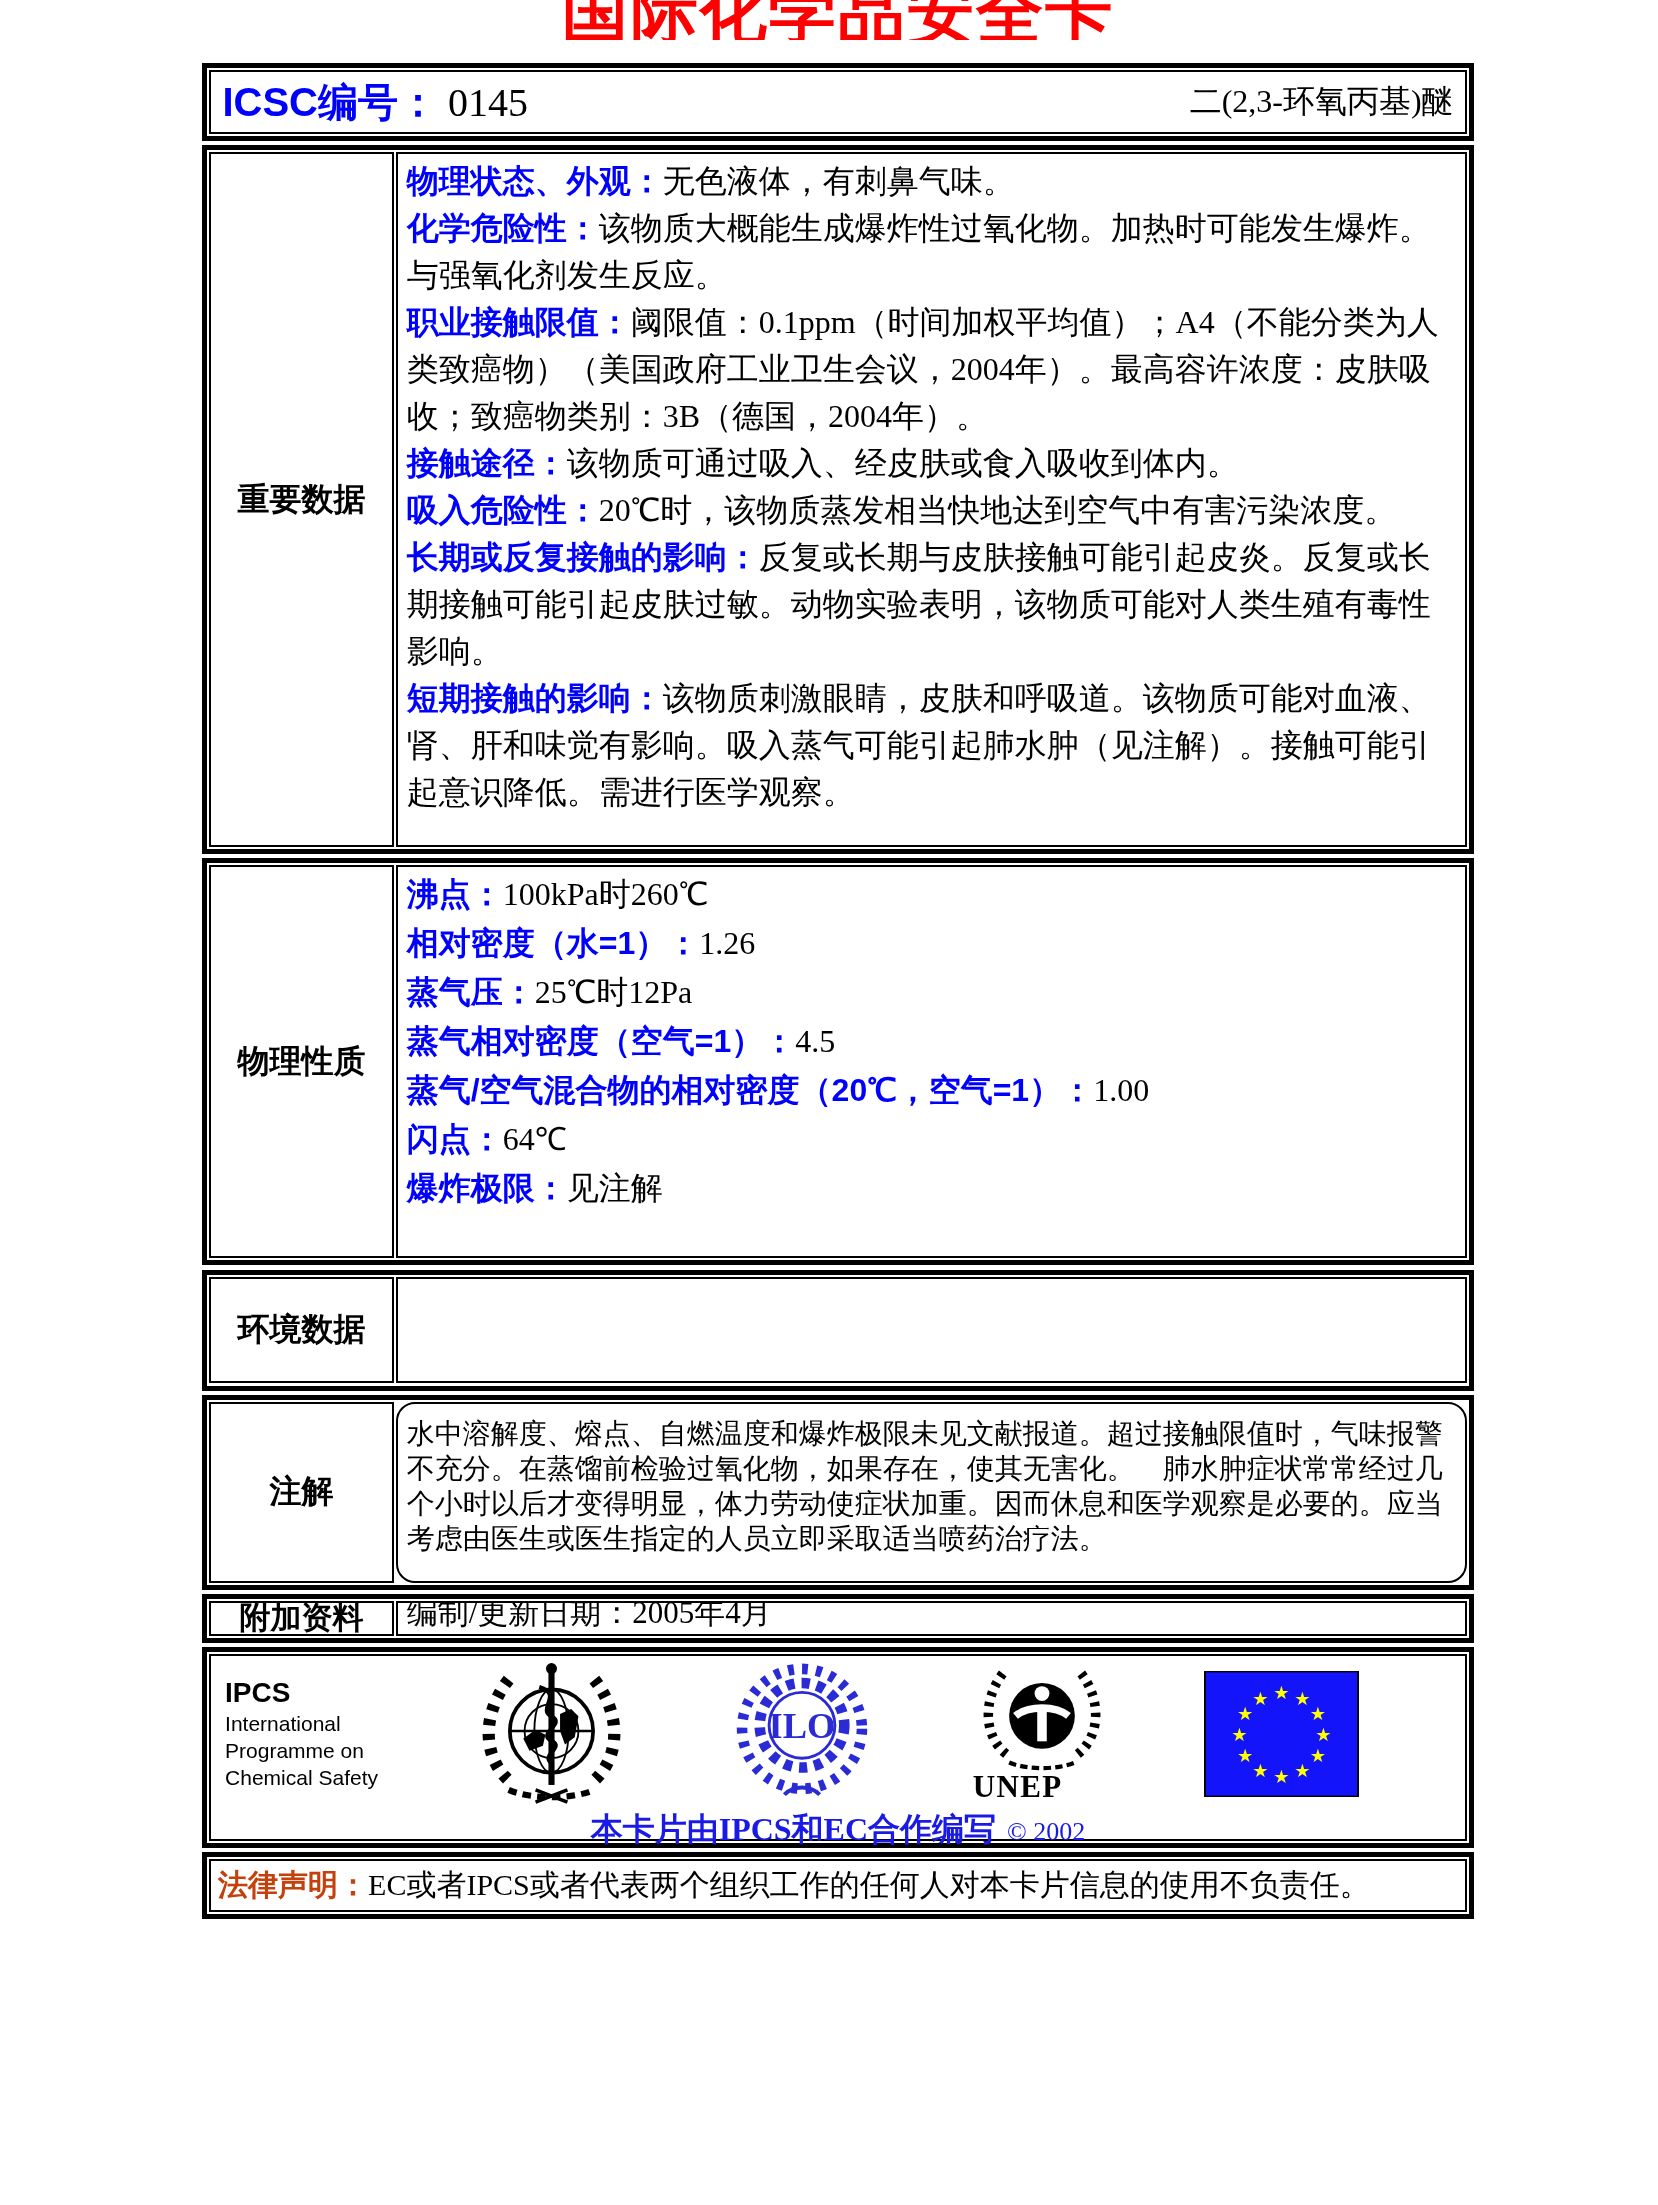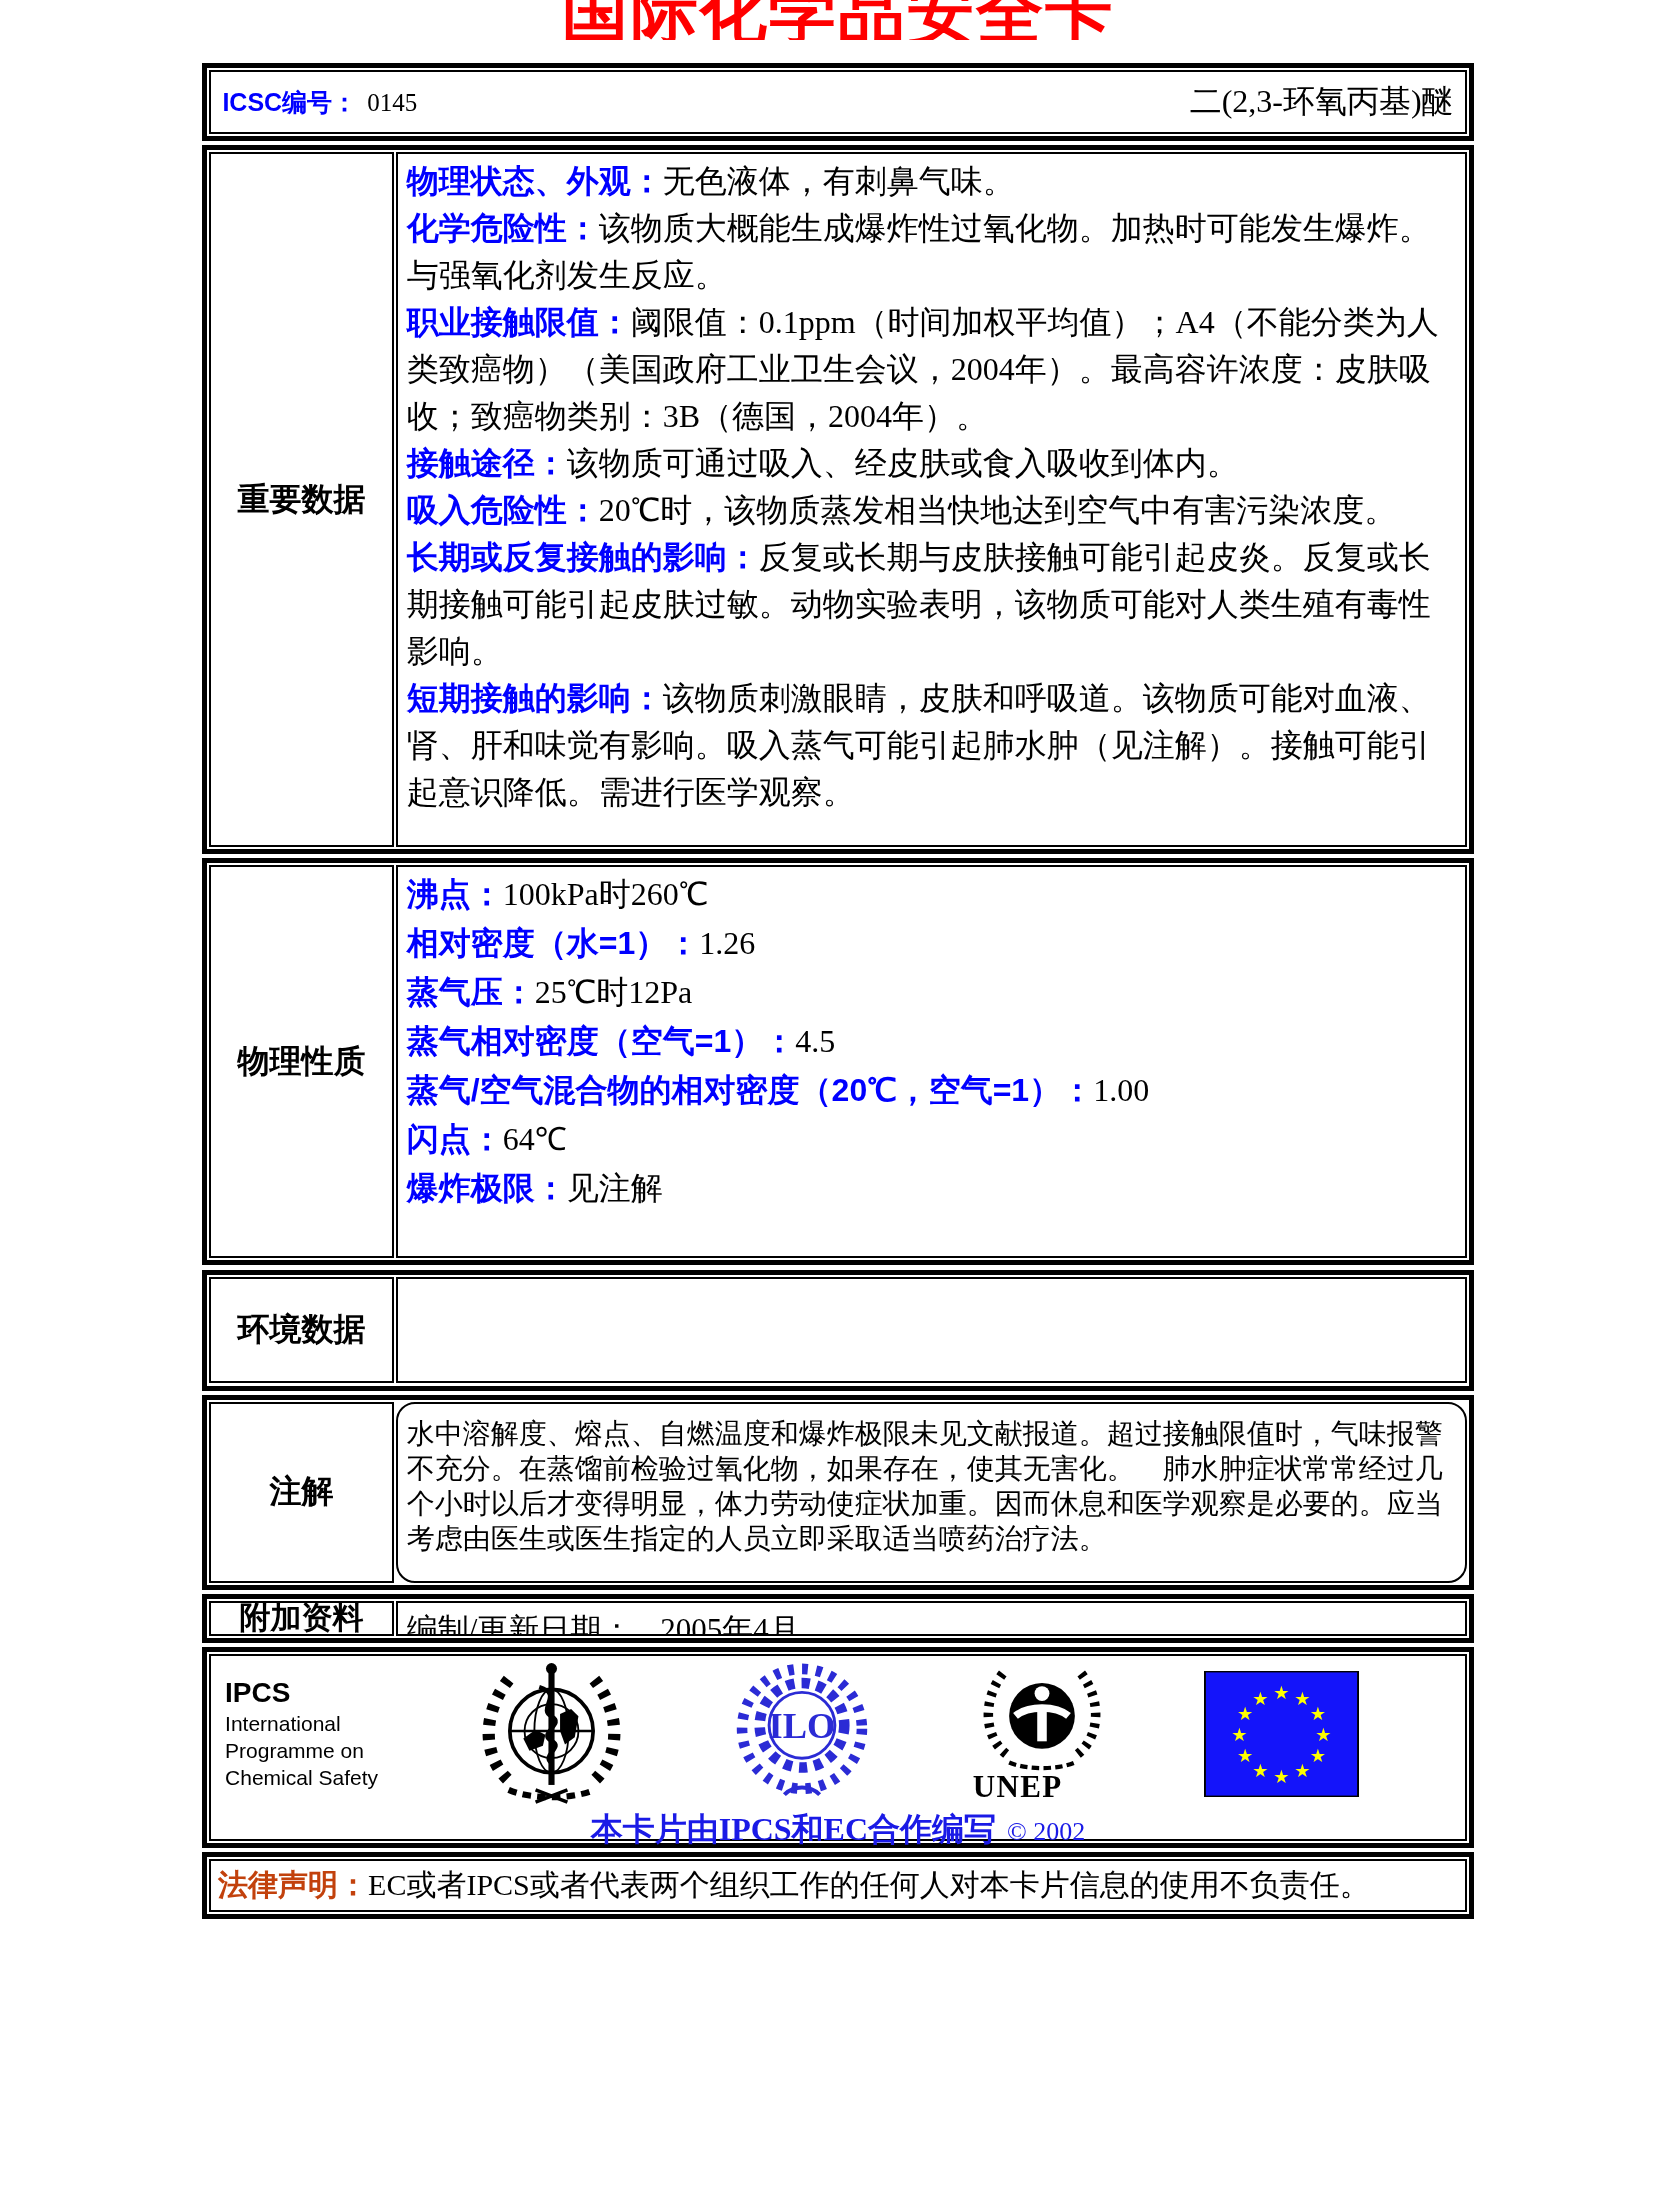"ICSC编号： 0145" .hdr-left { font-size: 25px -> 40px }
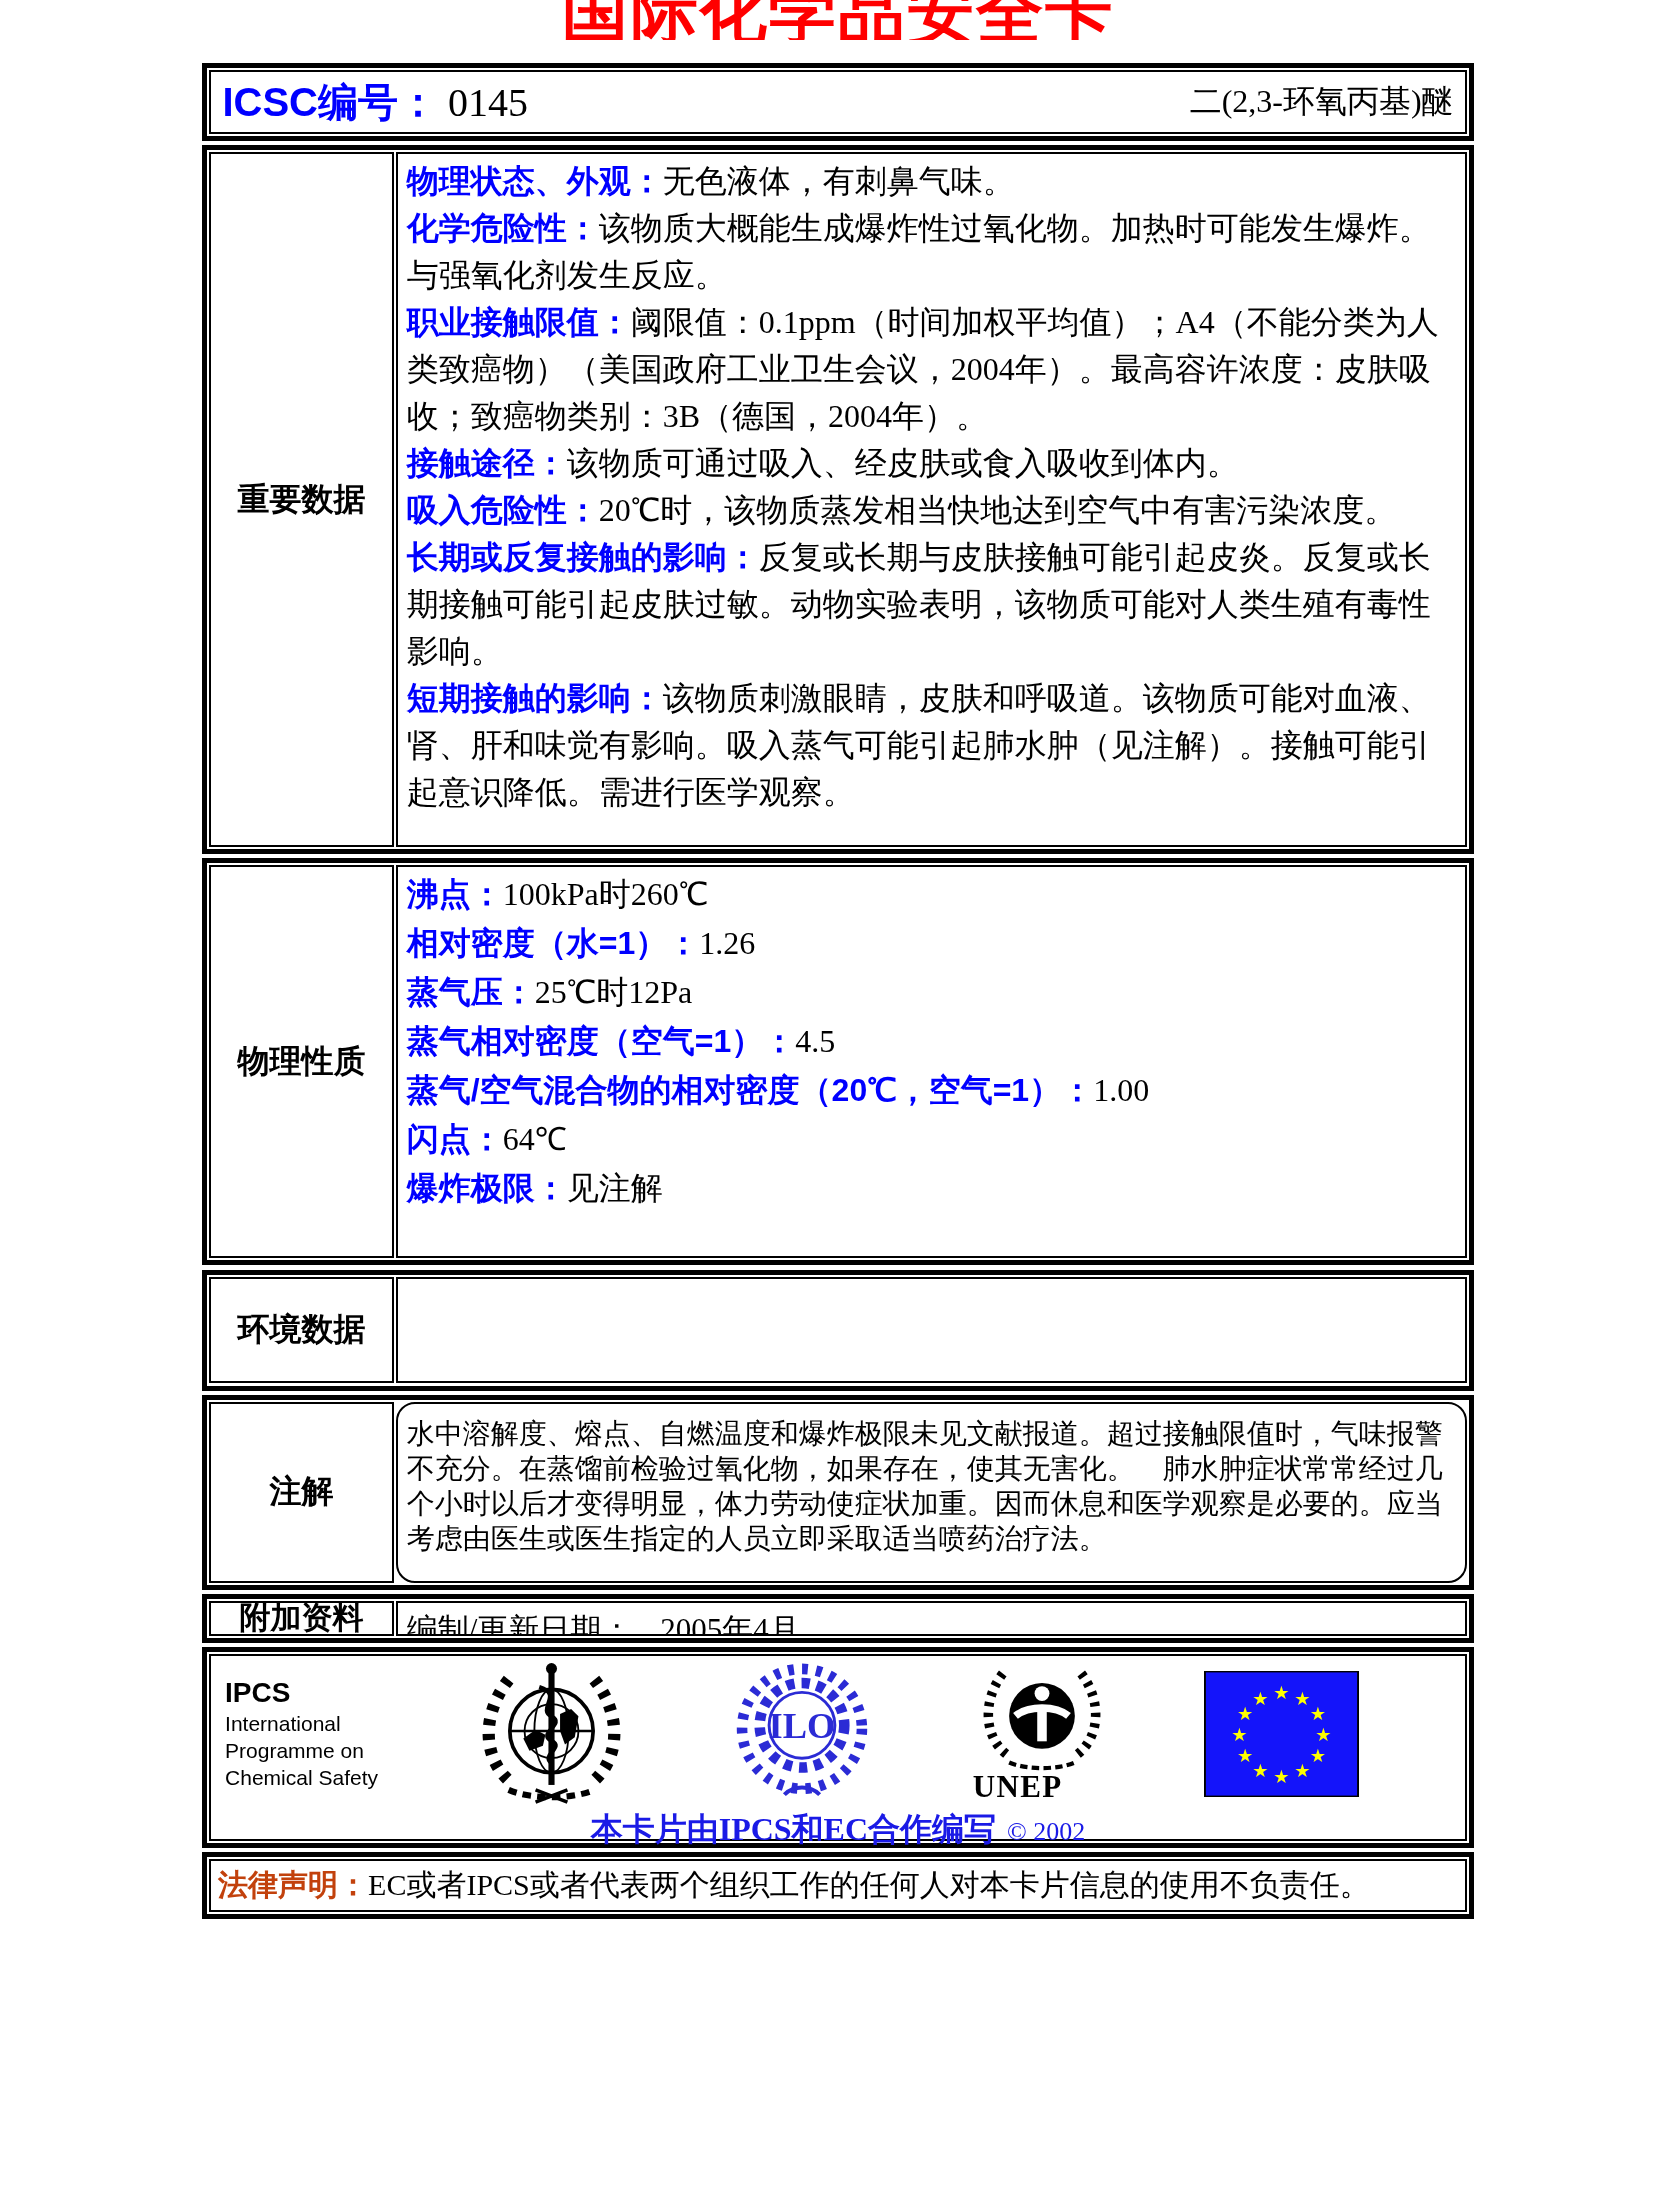"编制/更新日期：" .sec-additional .body-cell { align-items: flex-start -> flex-end; gap: 28px -> none; padding-top: 11px -> 3px }
